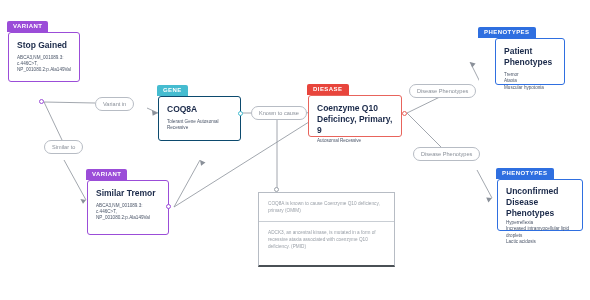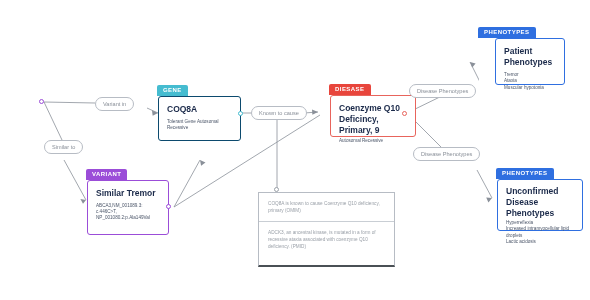"Stop Gained" div.node { html: none -> <div> <div>VARIANT</div> <div> <div>Stop Gained</div> <div> <div>ABCA3,NM_001089.3:</div> <div>c.446C&gt;T,</div> <div>NP_001080.2:p.Ala149Val</div> </div> </div> </div> }
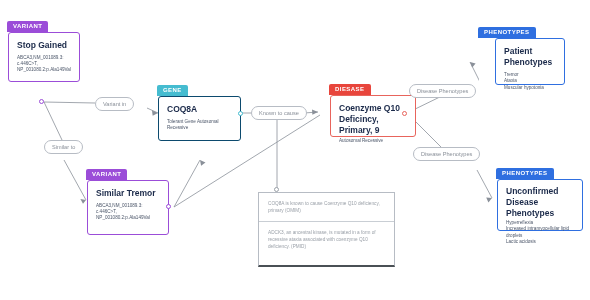"Coenzyme Q10" div.node { left: 330px -> 308px; width: 86px -> 94px }
